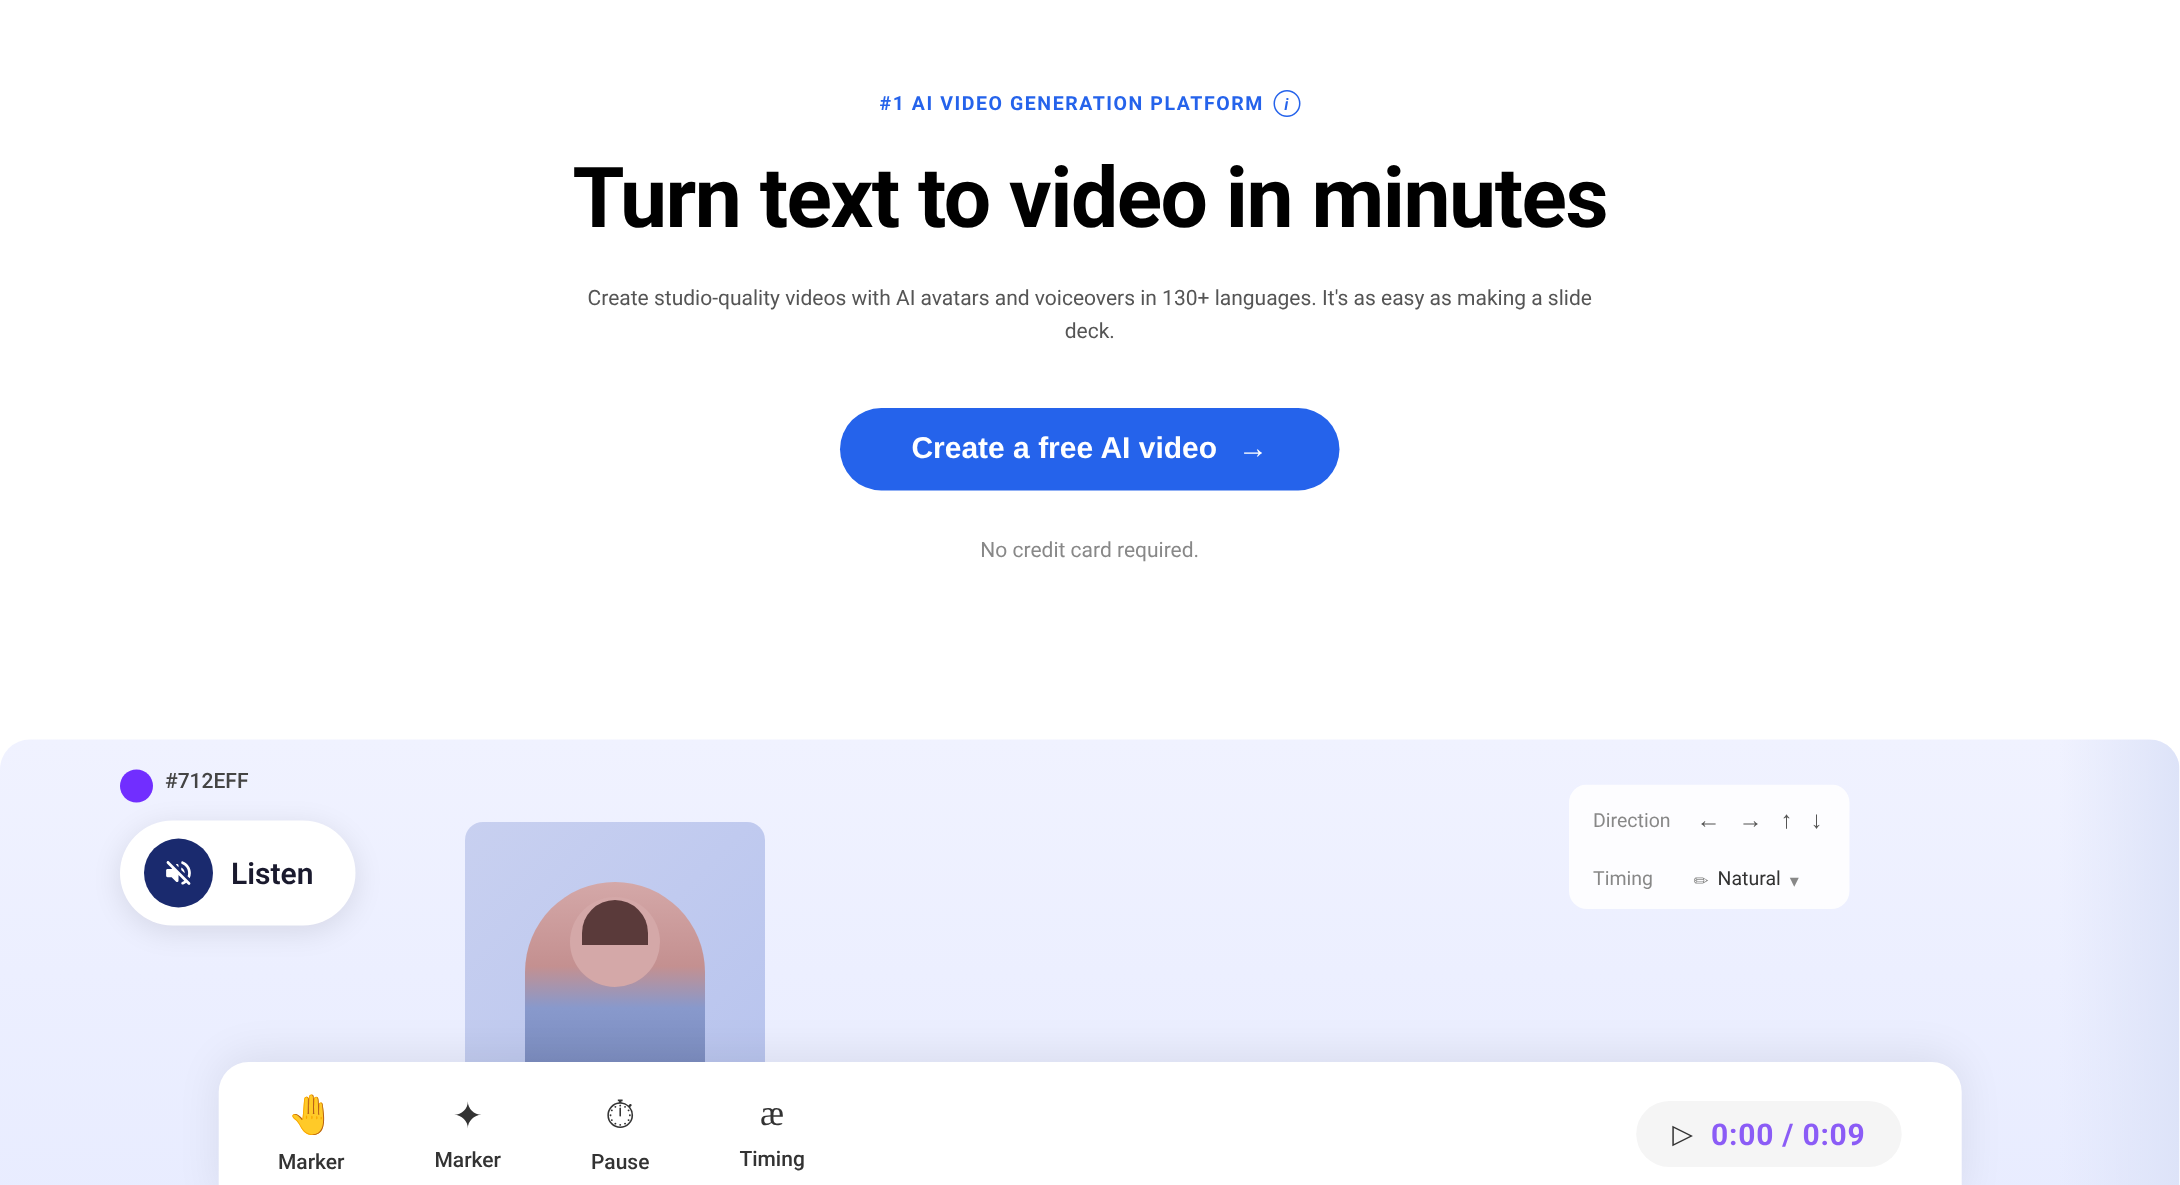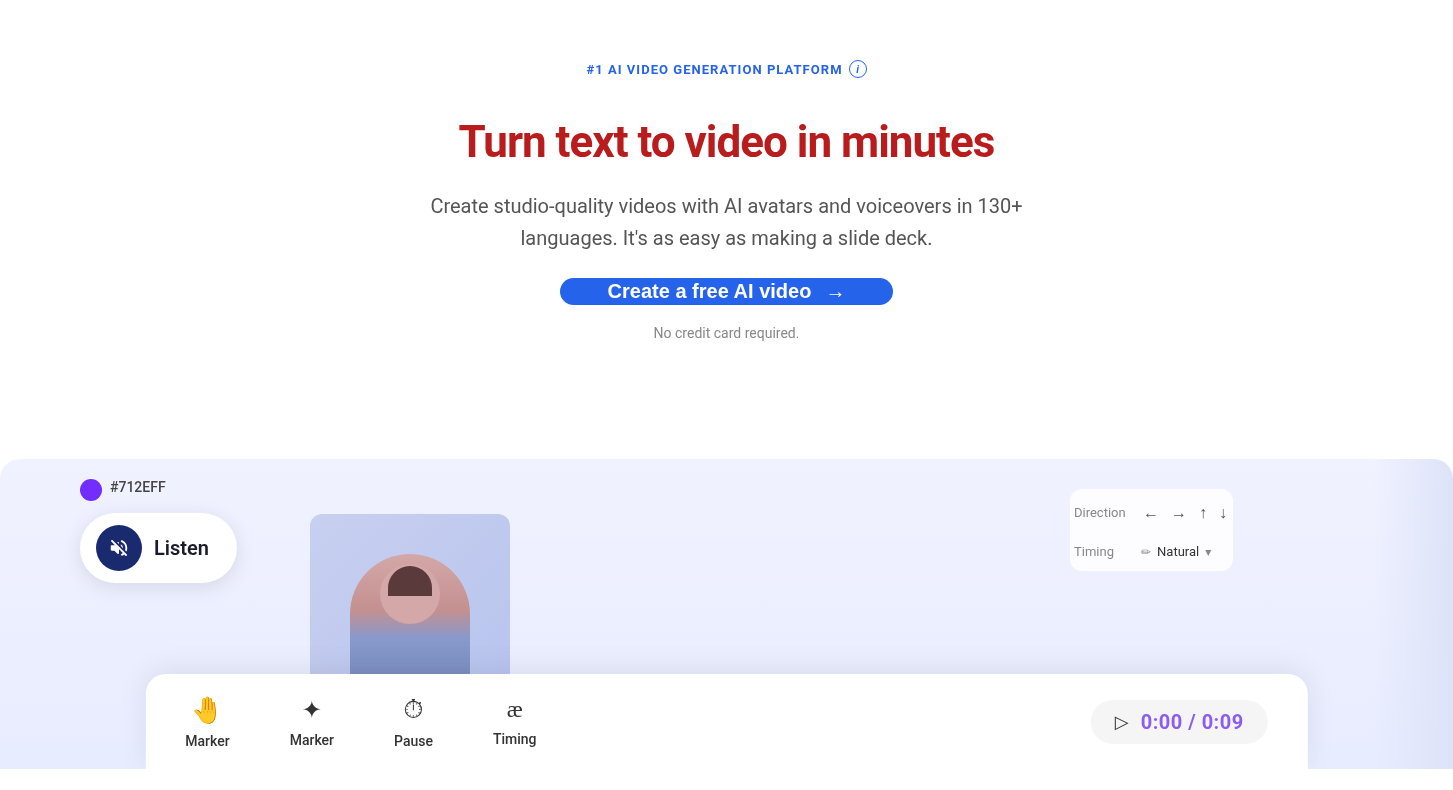"#1 AI VIDEO GENERATION PLATFORM" .platform-badge { margin-bottom: 40px -> 24px }
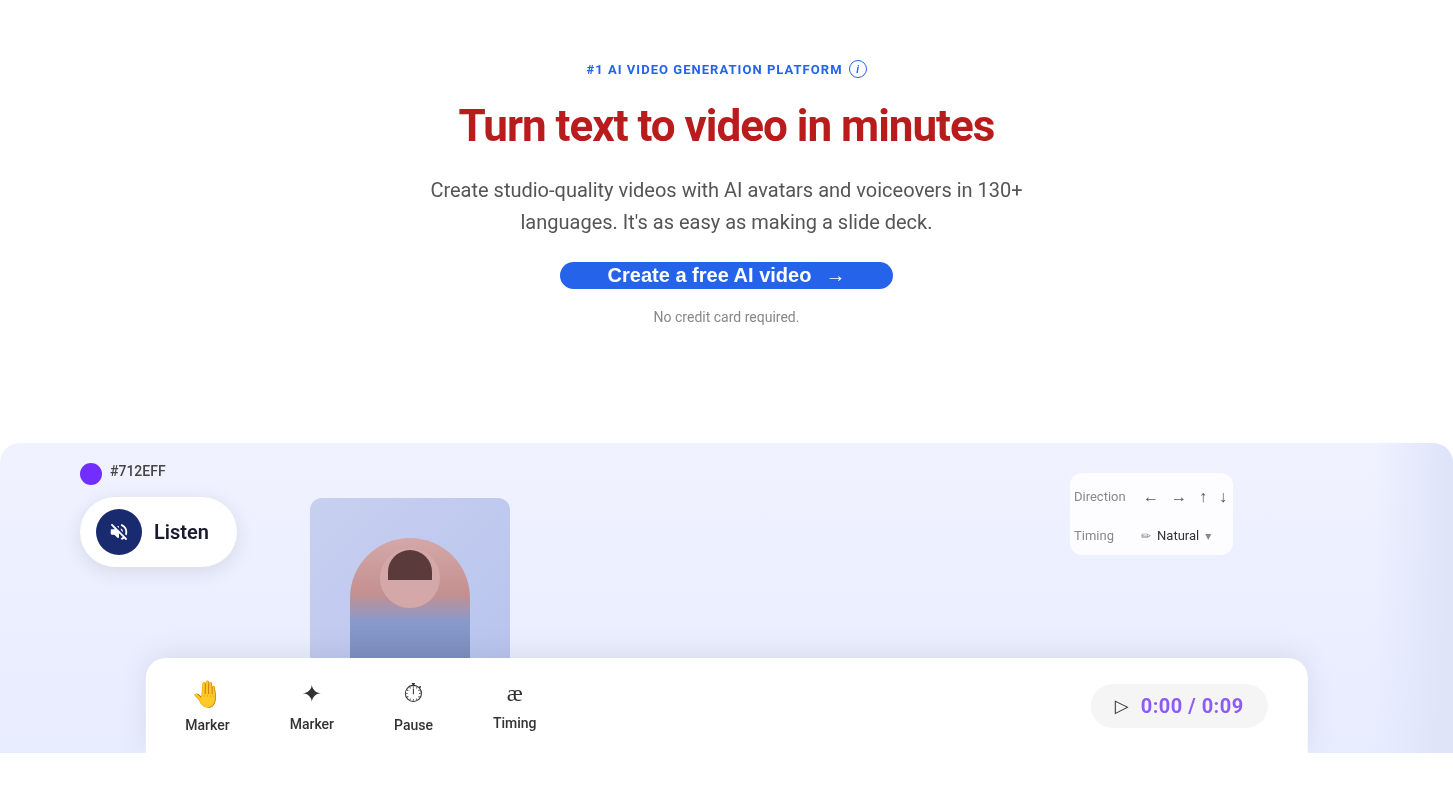"Turn text to video in" .hero-title { color: #b91c1c -> #000000; font-size: 44px -> 56px }
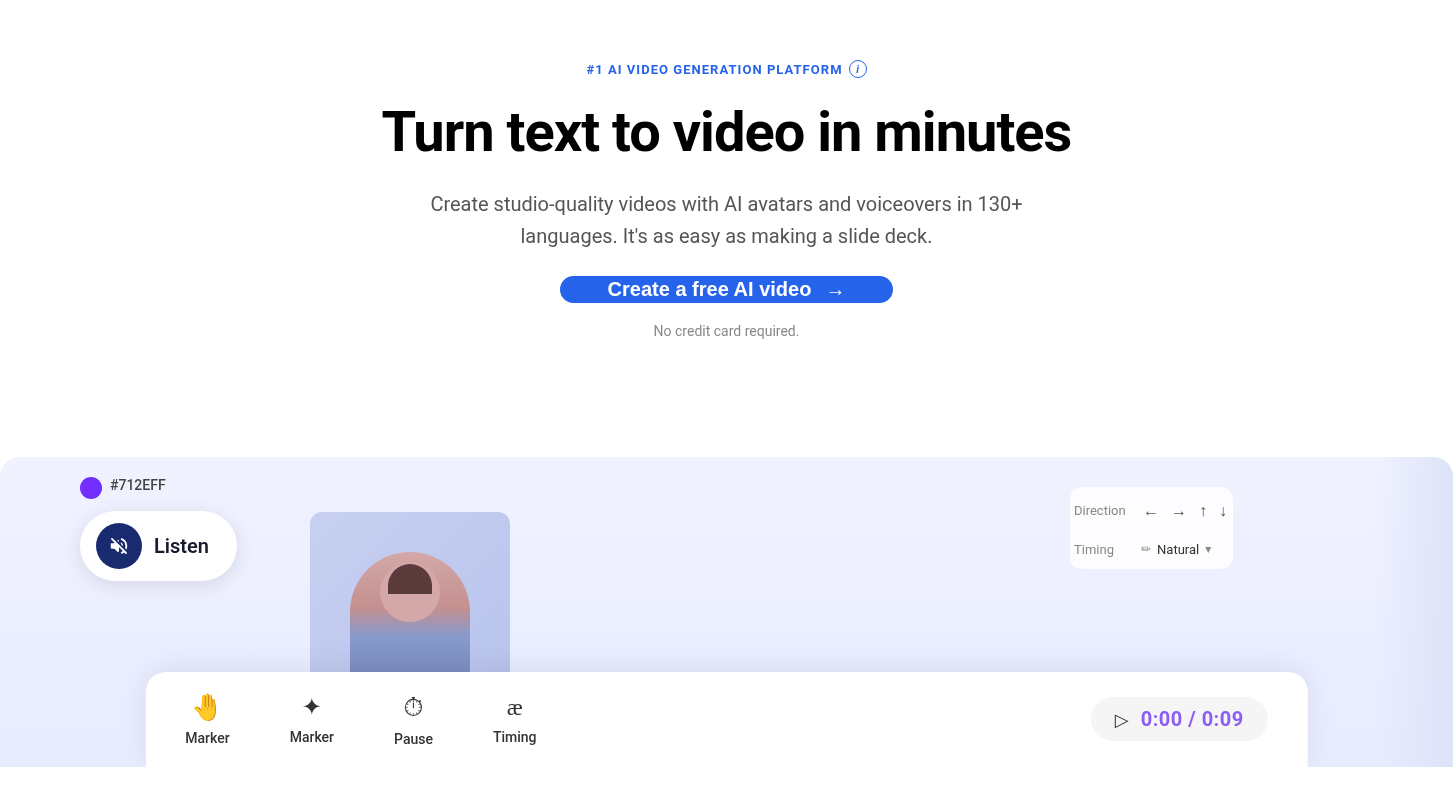"Create studio-quality videos with AI" .hero-subtitle { font-size: 20px -> 14px; margin-bottom: 24px -> 40px }
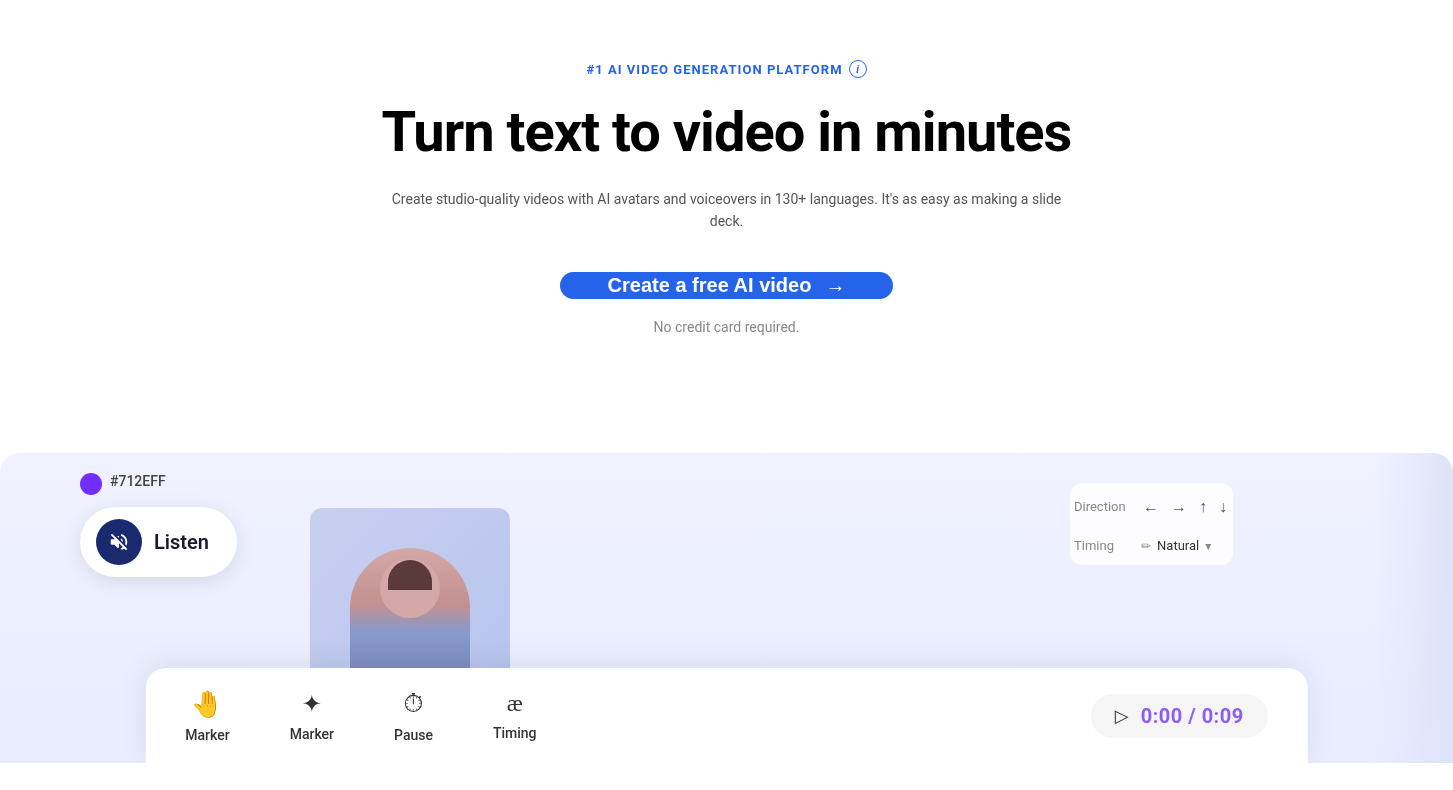"Create a free AI video" .cta-button { margin-bottom: 20px -> 32px; padding: 2px 48px -> 16px 48px }
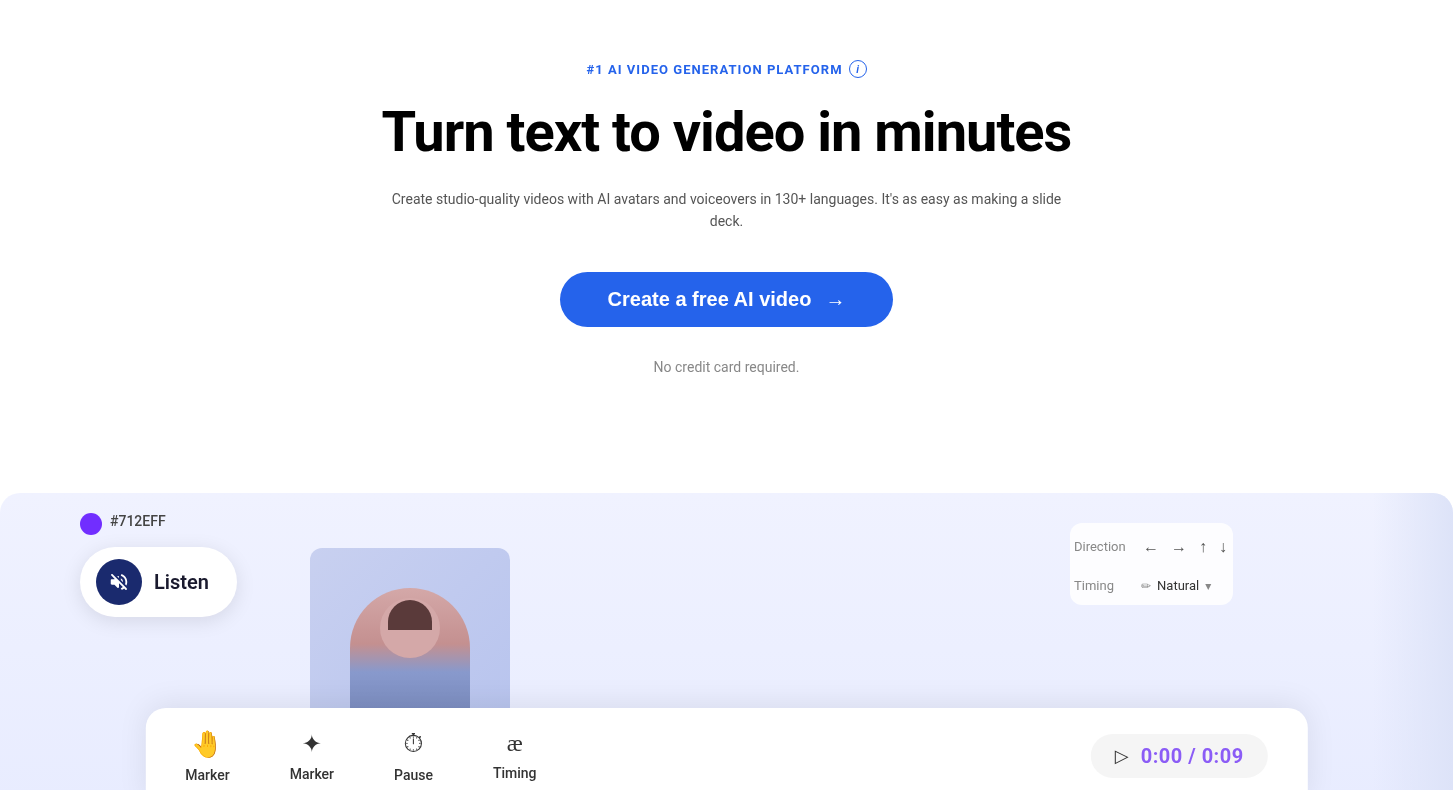"Direction" .direction-controls { padding: 12px 4px -> 12px 16px }
